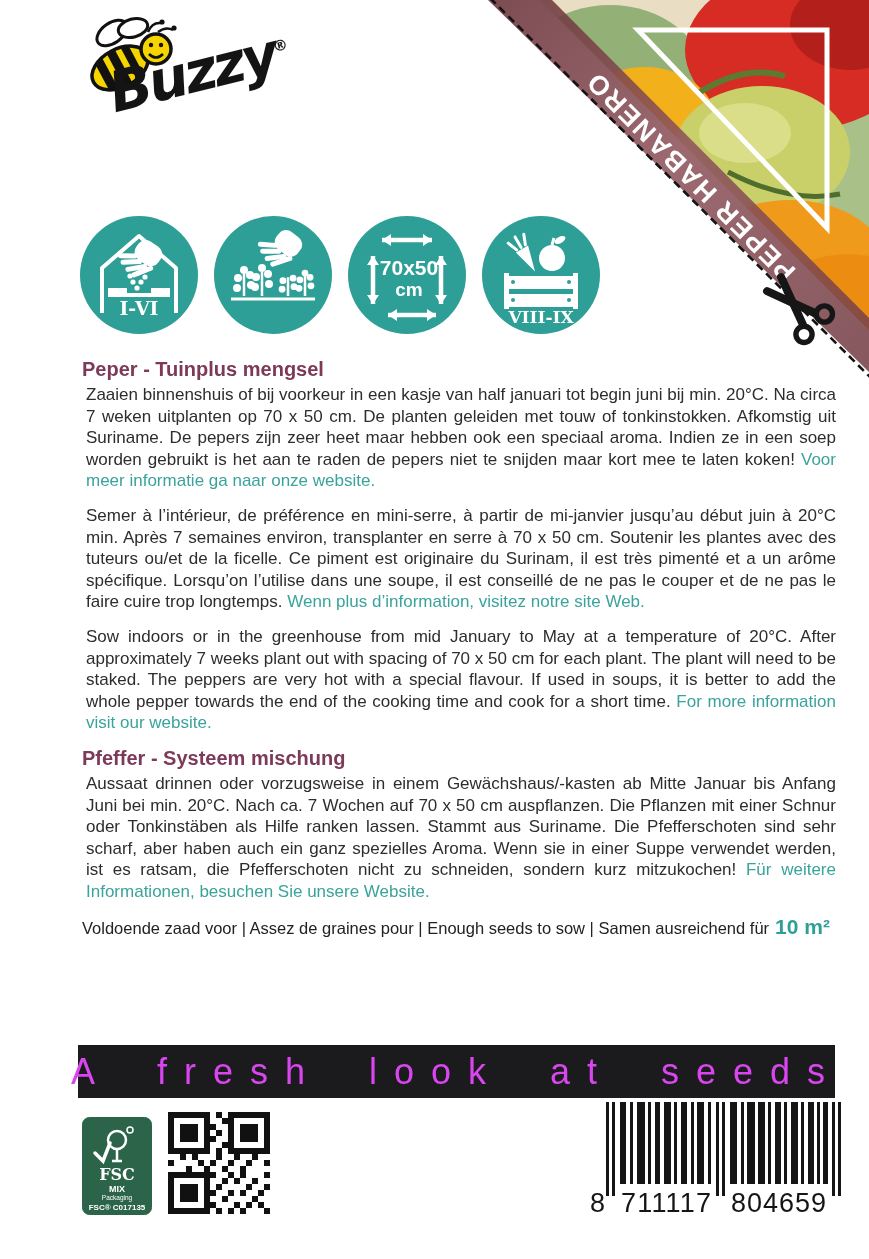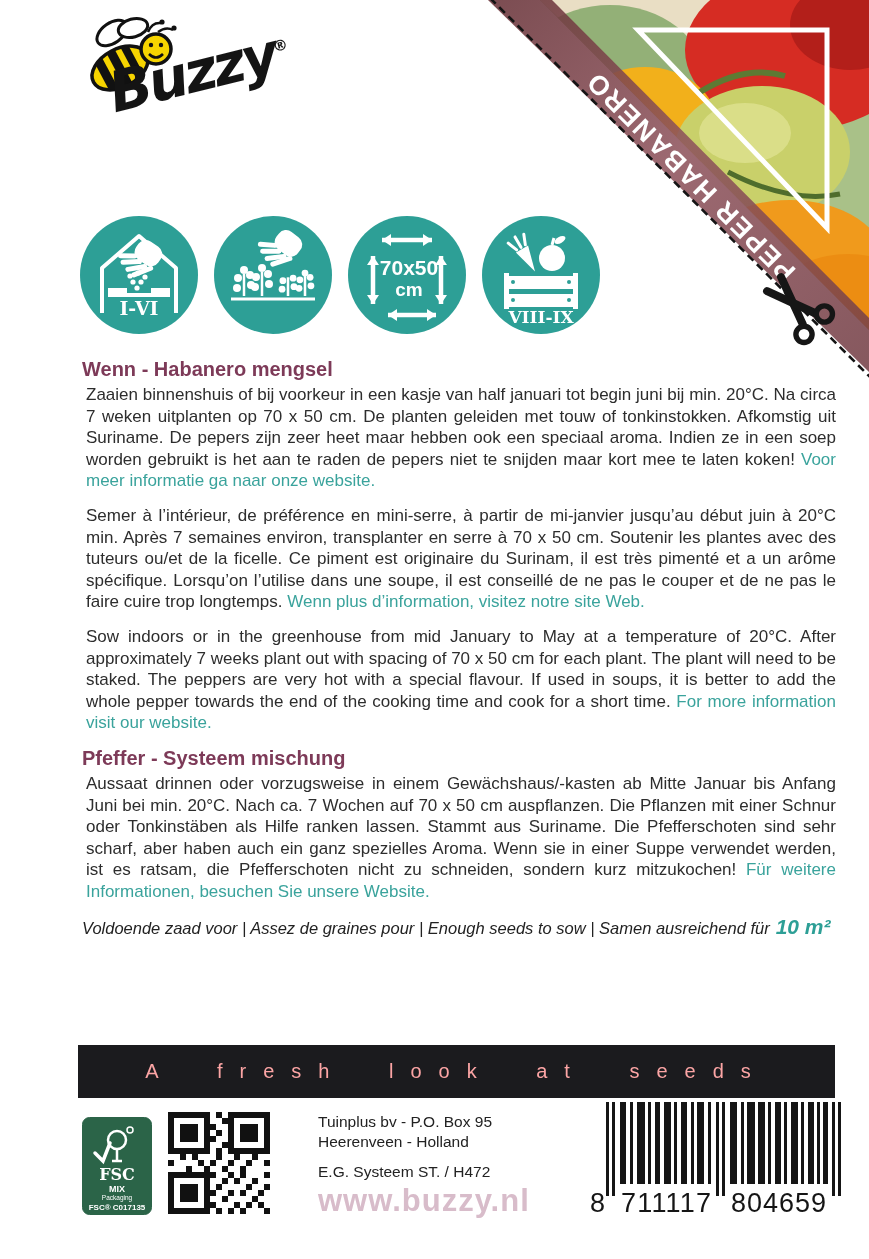"Wenn - Habanero mengsel" h3 { text: Wenn - Habanero -> Peper - Tuinplus }
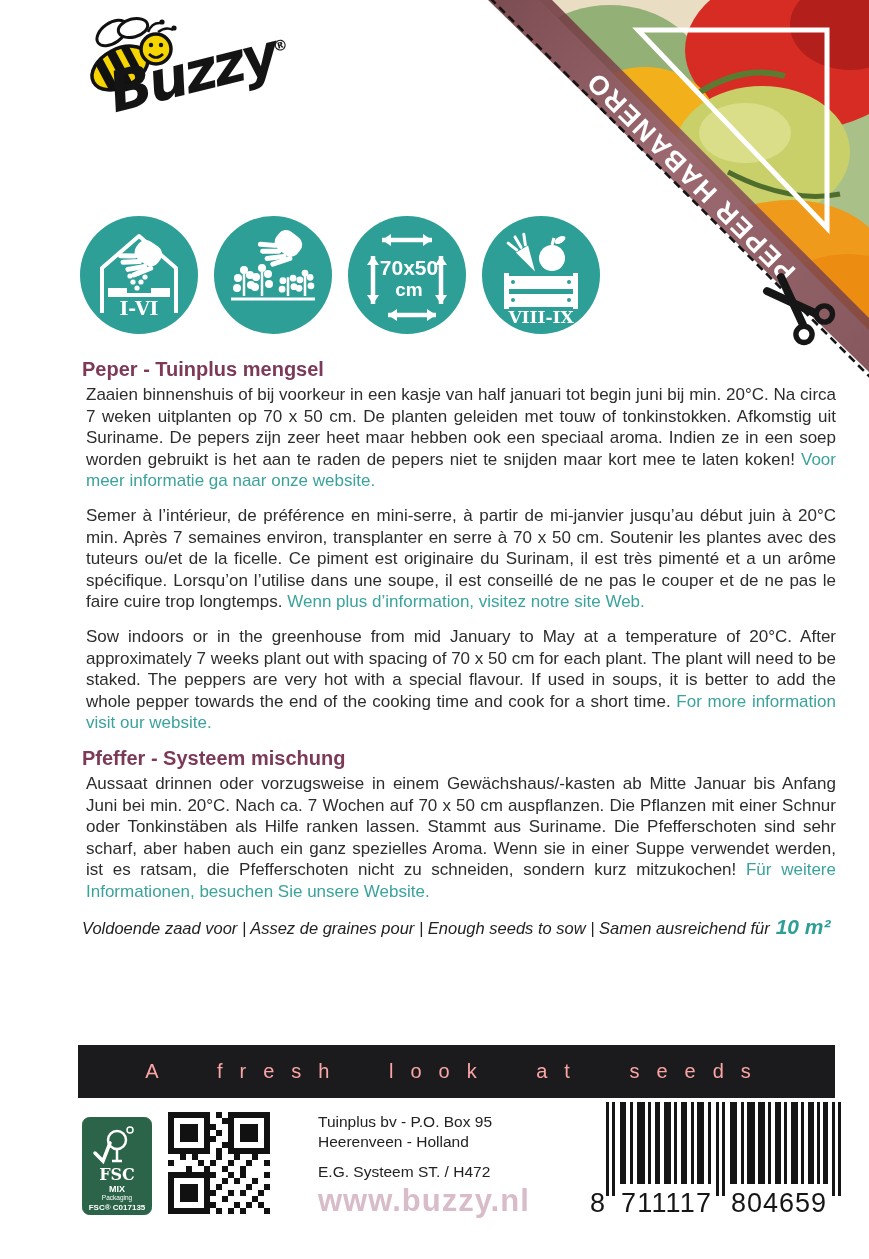"Voldoende zaad voor | Assez" .seeds-line { font-style: italic -> none }
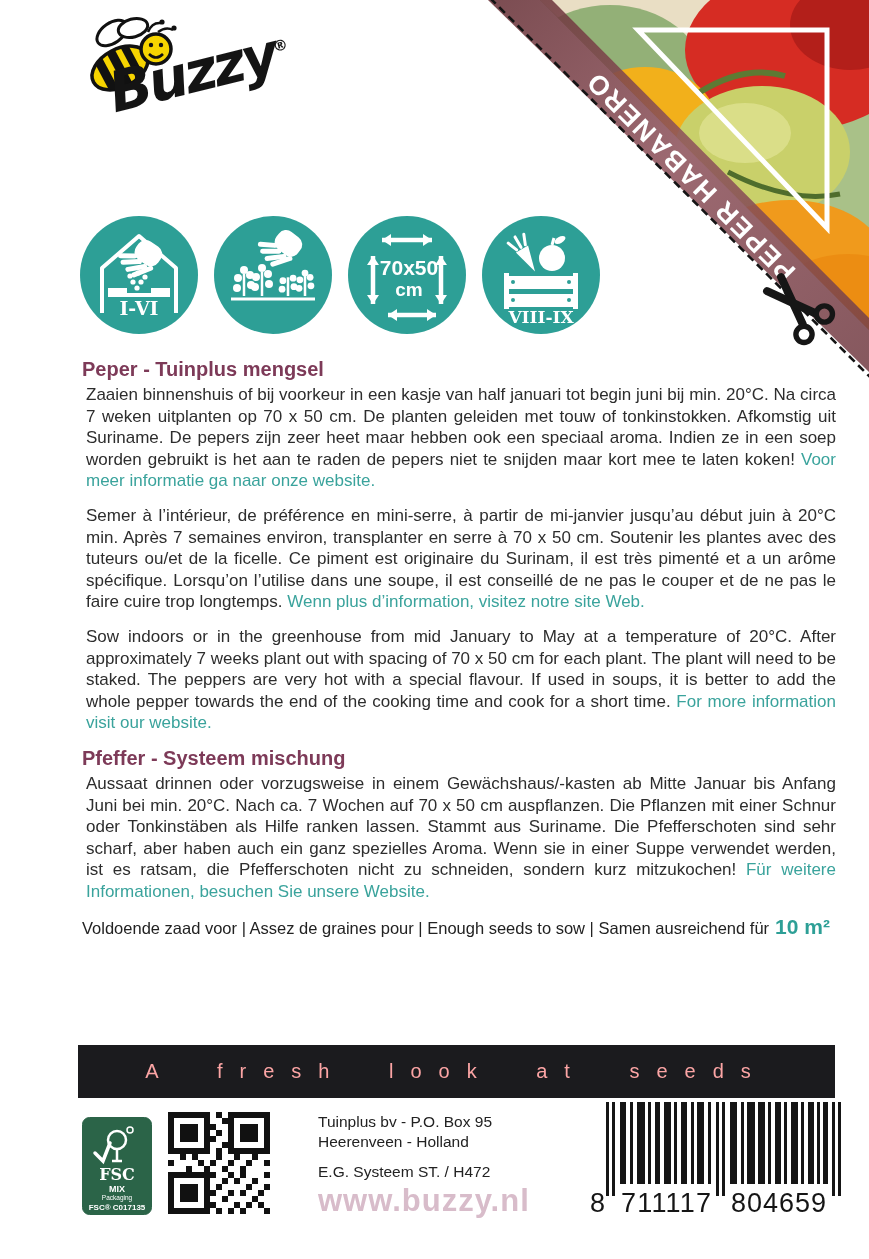"A fresh look at seeds" .banner { color: #fca5a5 -> #d946ef; font-size: 20px -> 36px }
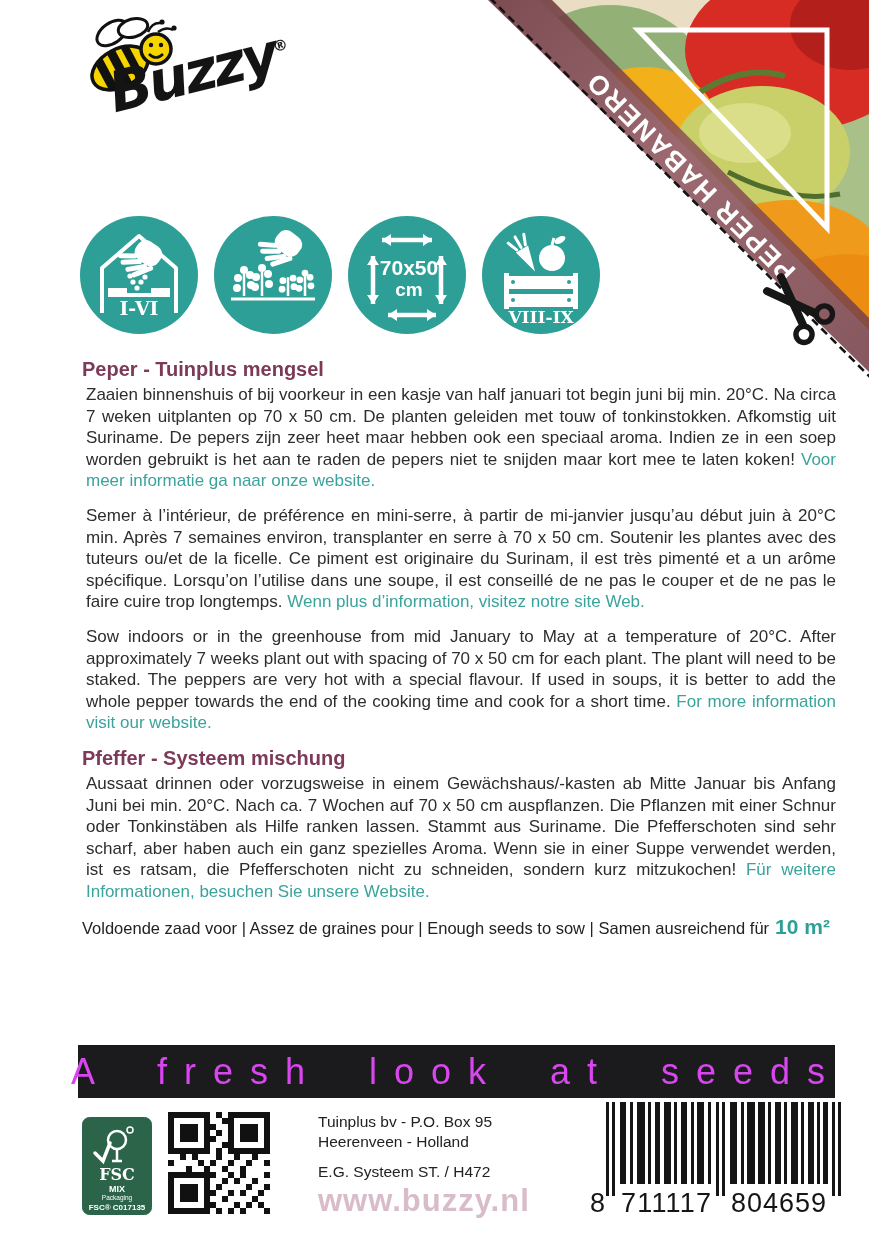"Tuinplus bv - P.O. Box" div.addr { html: <div> <div>Tuinplus bv - P.O. Box 95</div> <div>Heerenveen - Holland</div> <div>E.G. Systeem ST. / H472</div> <div>www.buzzy.nl</div> </div> -> none }
